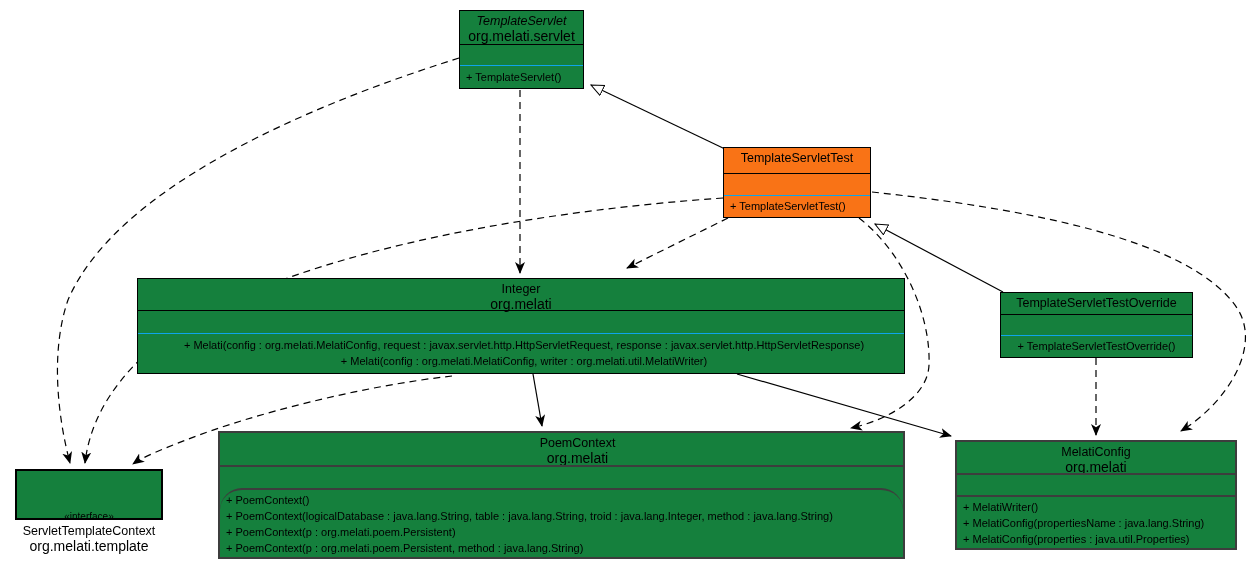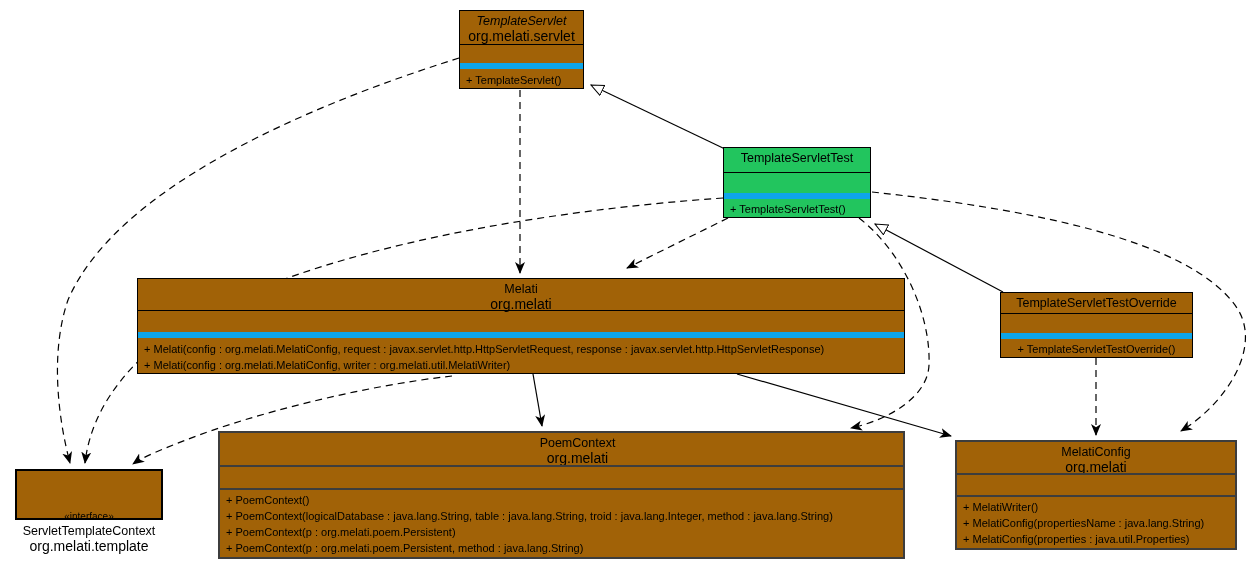"TemplateServlet" .uml-class { background: #a16207 -> #15803d }
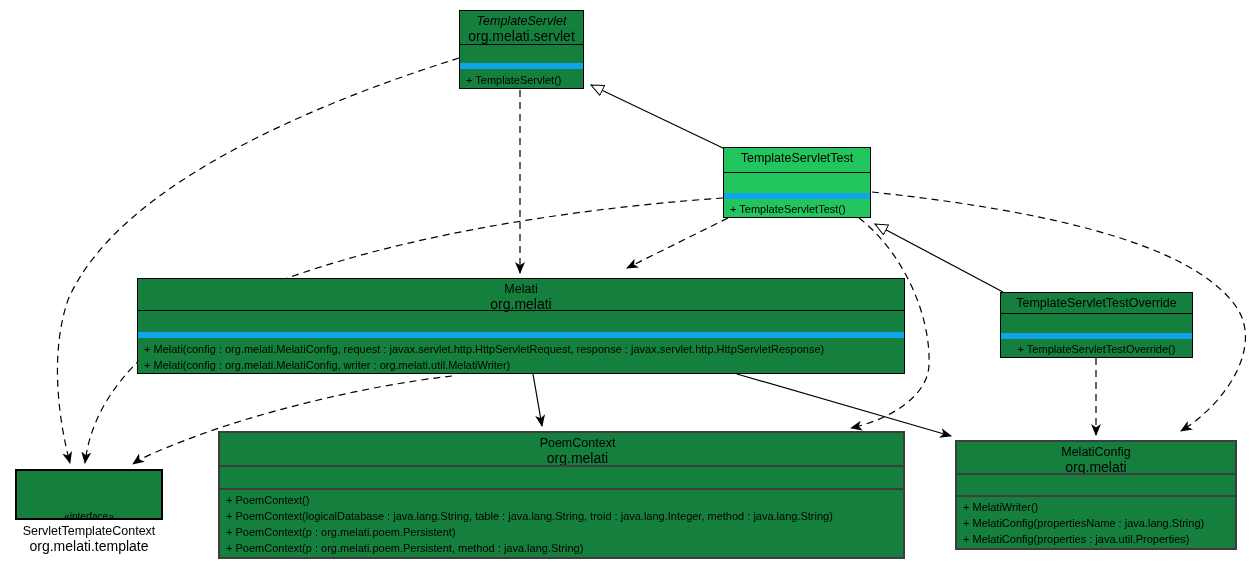"+ TemplateServlet()" .methods-comp { border-top: 6px solid #0ea5e9 -> 1px solid #0ea5e9 }
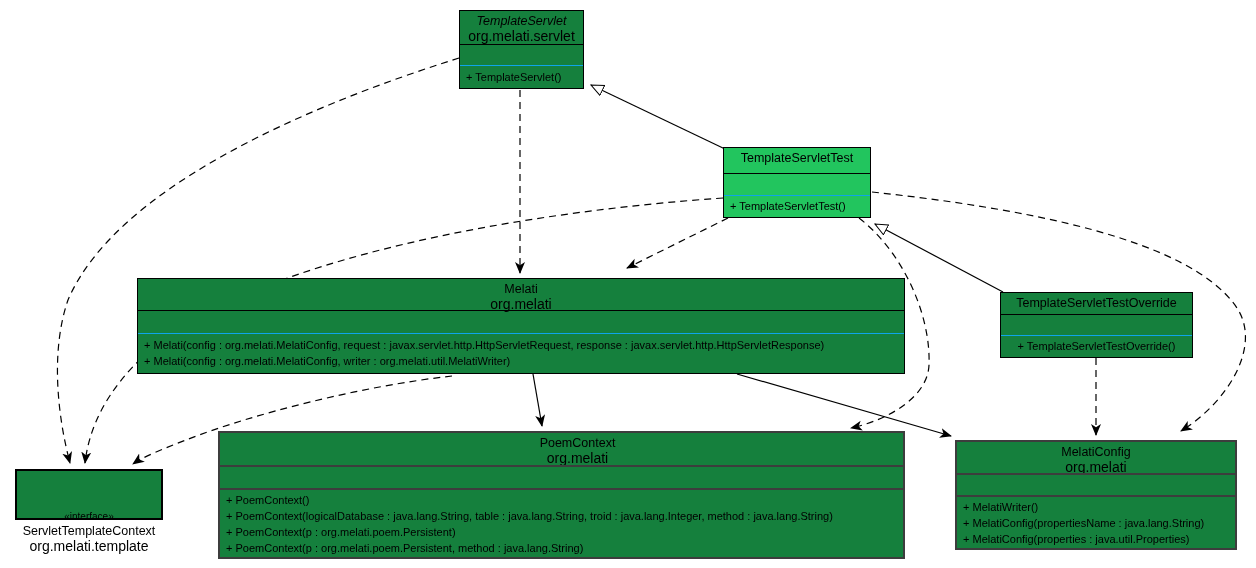"TemplateServletTest" .uml-class.highlight { background: #22c55e -> #f97316 }
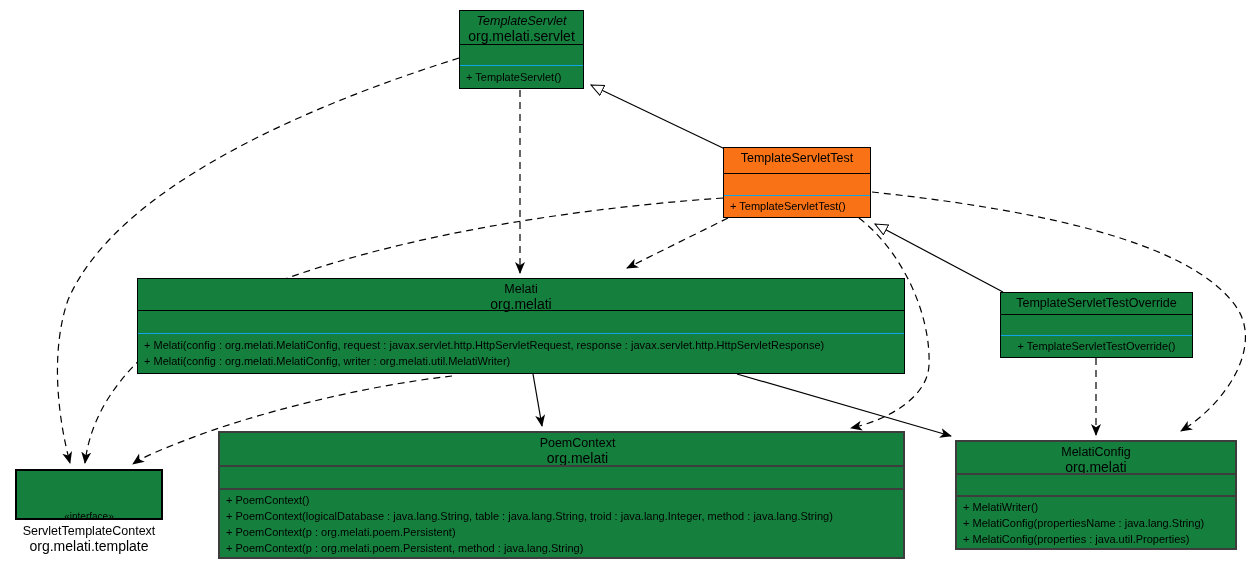"Melati" div.class-name { text: Melati -> Integer }
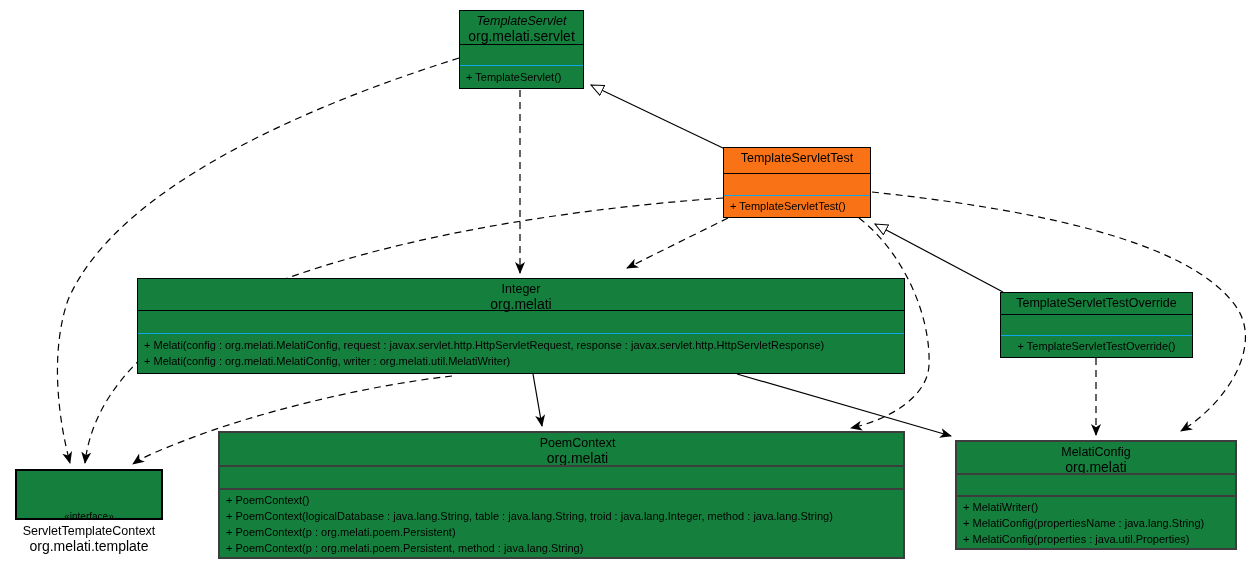"+ Melati(config :" div.compartment { text-align: none -> center }
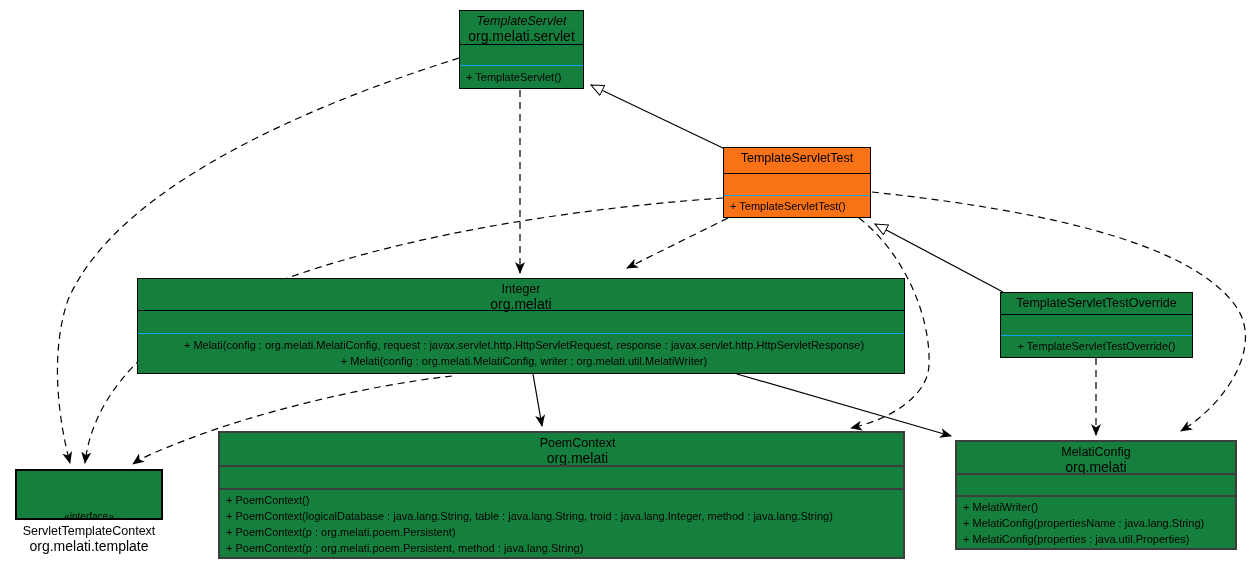"+ PoemContext()" div.compartment { border-radius: none -> 22px }
